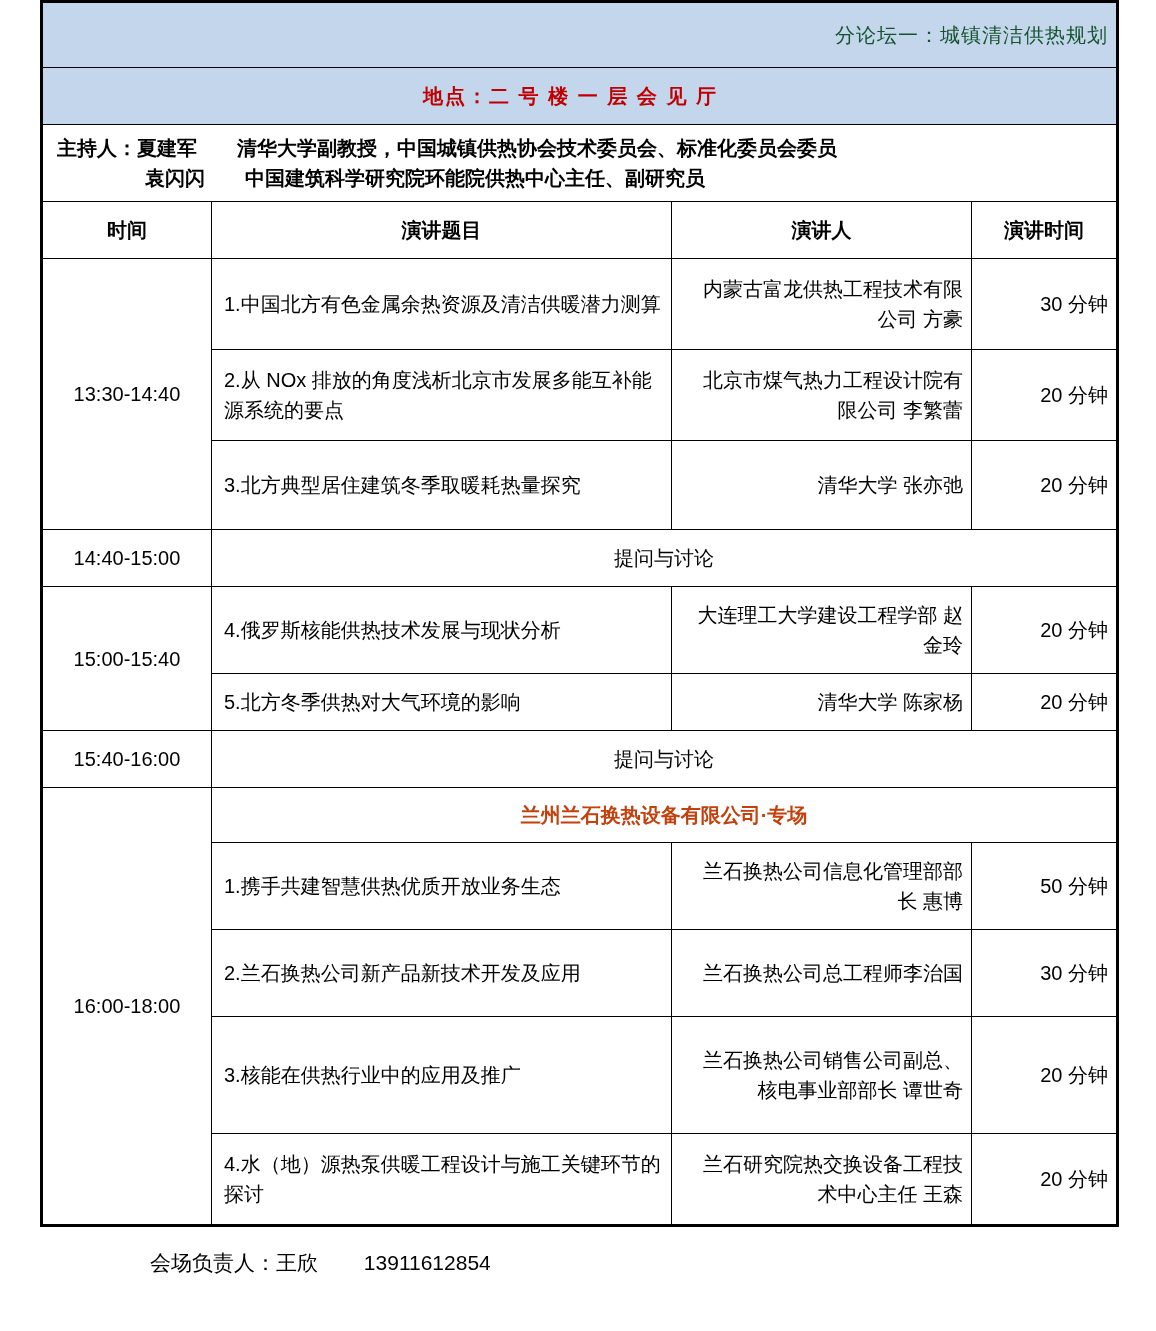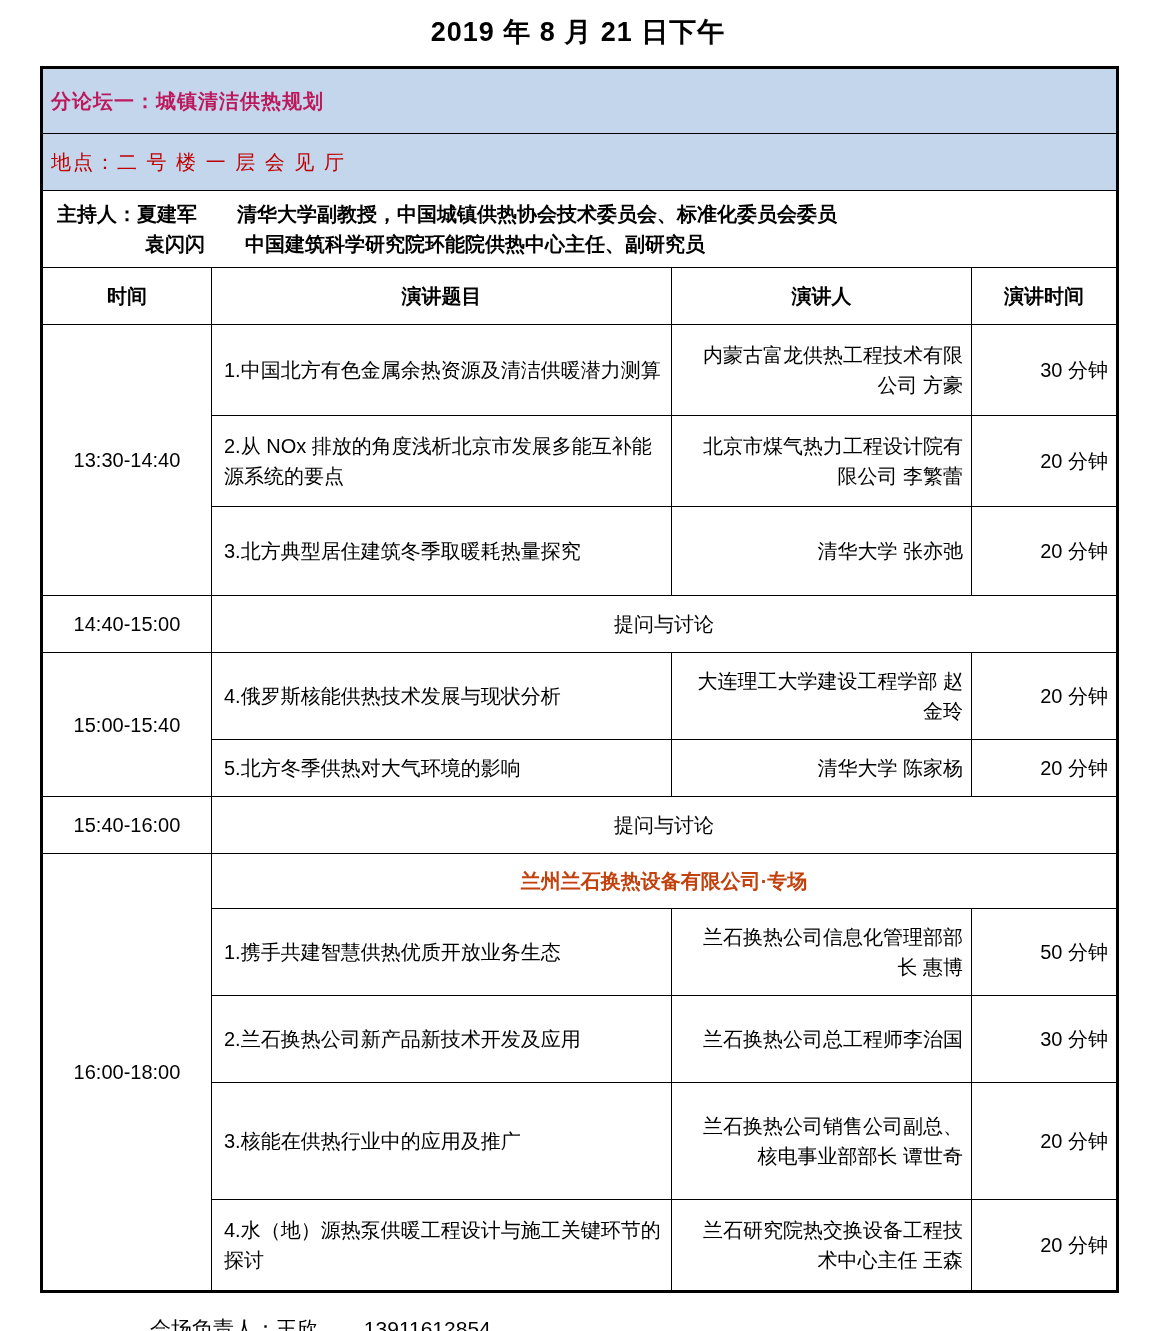"2019 年 8 月 21" div.doc-title { html: <div>2019 年 8 月 21 日下午</div> -> none }
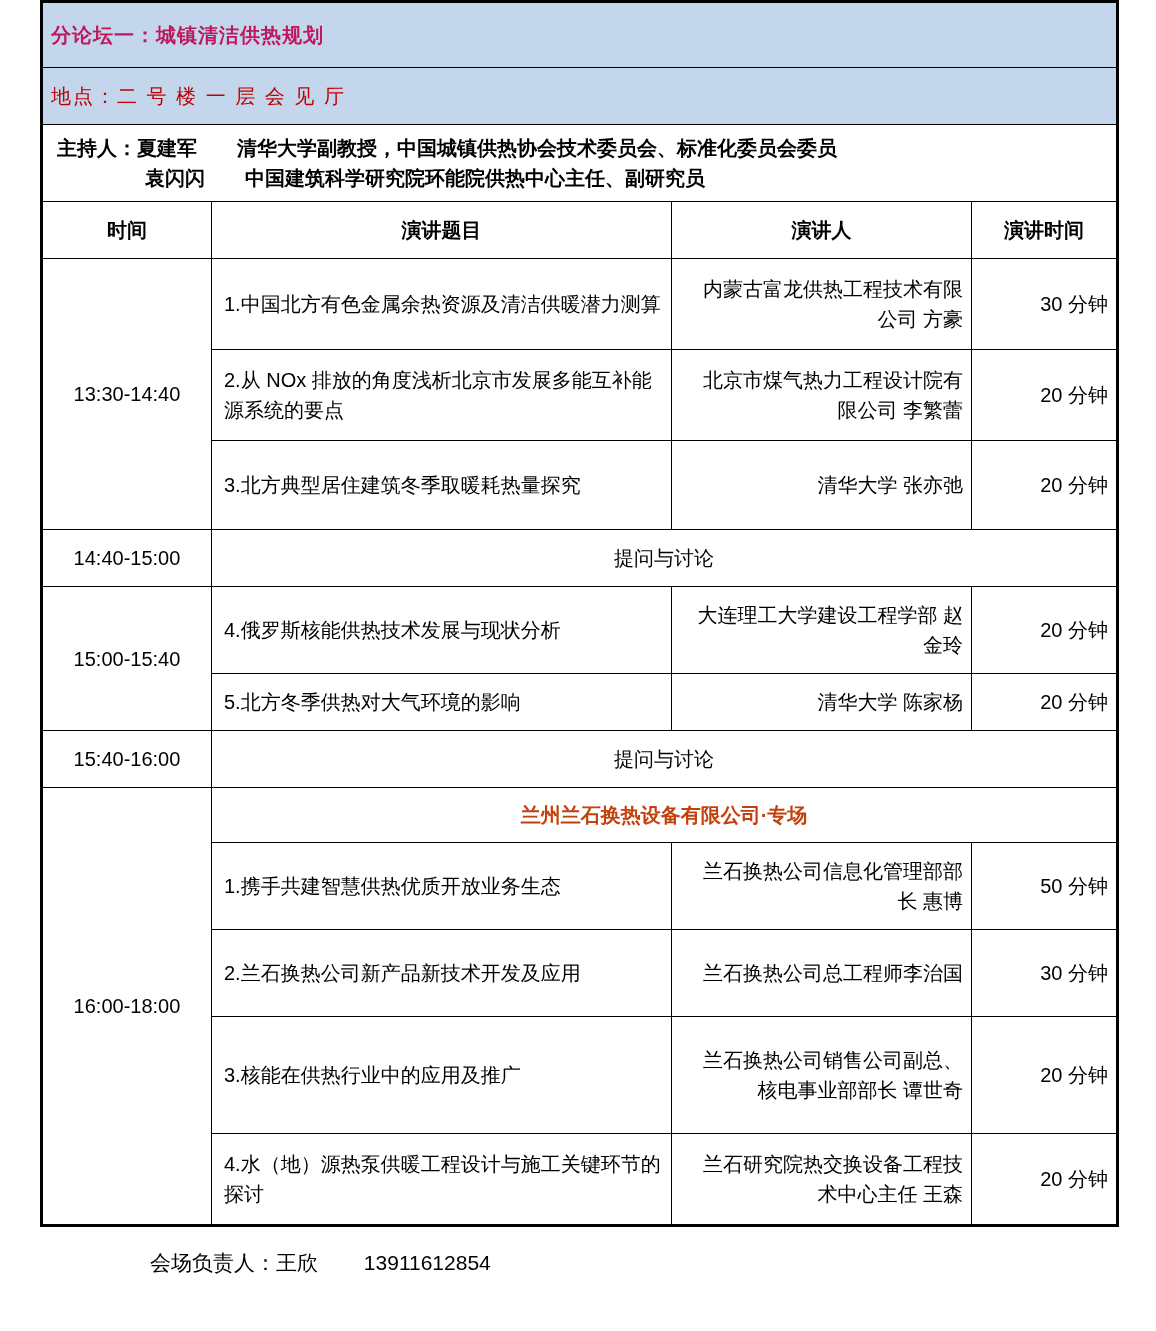"分论坛一：城镇清洁供热规划" .forum-banner { color: #be185d -> #14532d; font-weight: bold -> normal; text-align: left -> right }
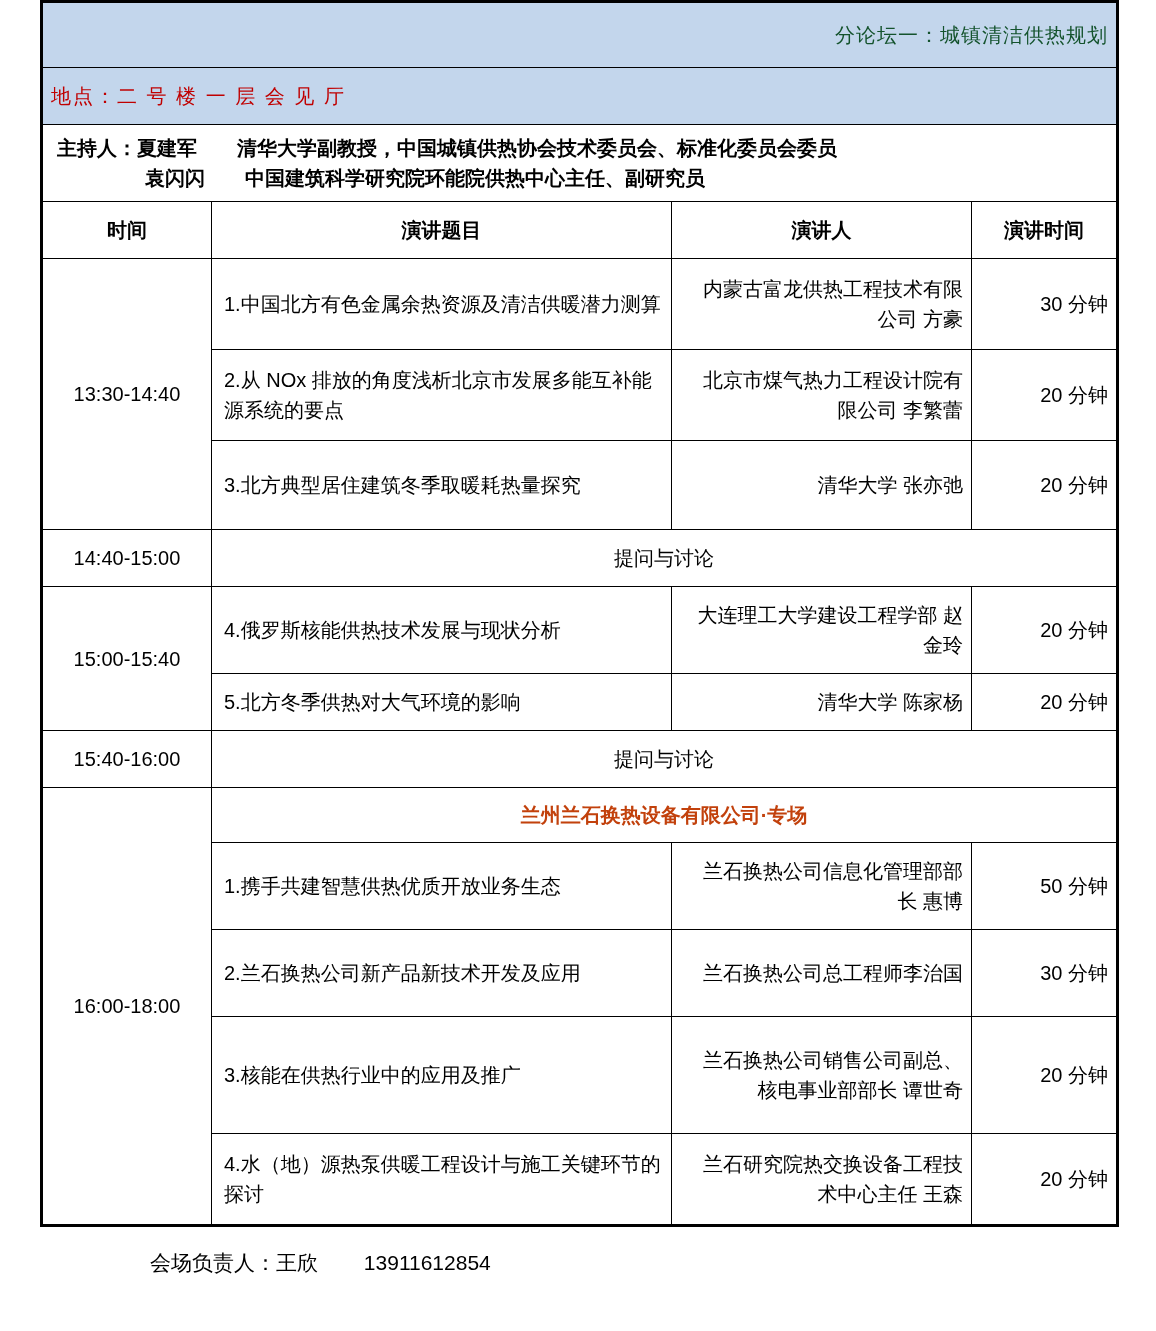"地点：二 号 楼 一 层" .venue-row { font-weight: normal -> bold; text-align: left -> center }
